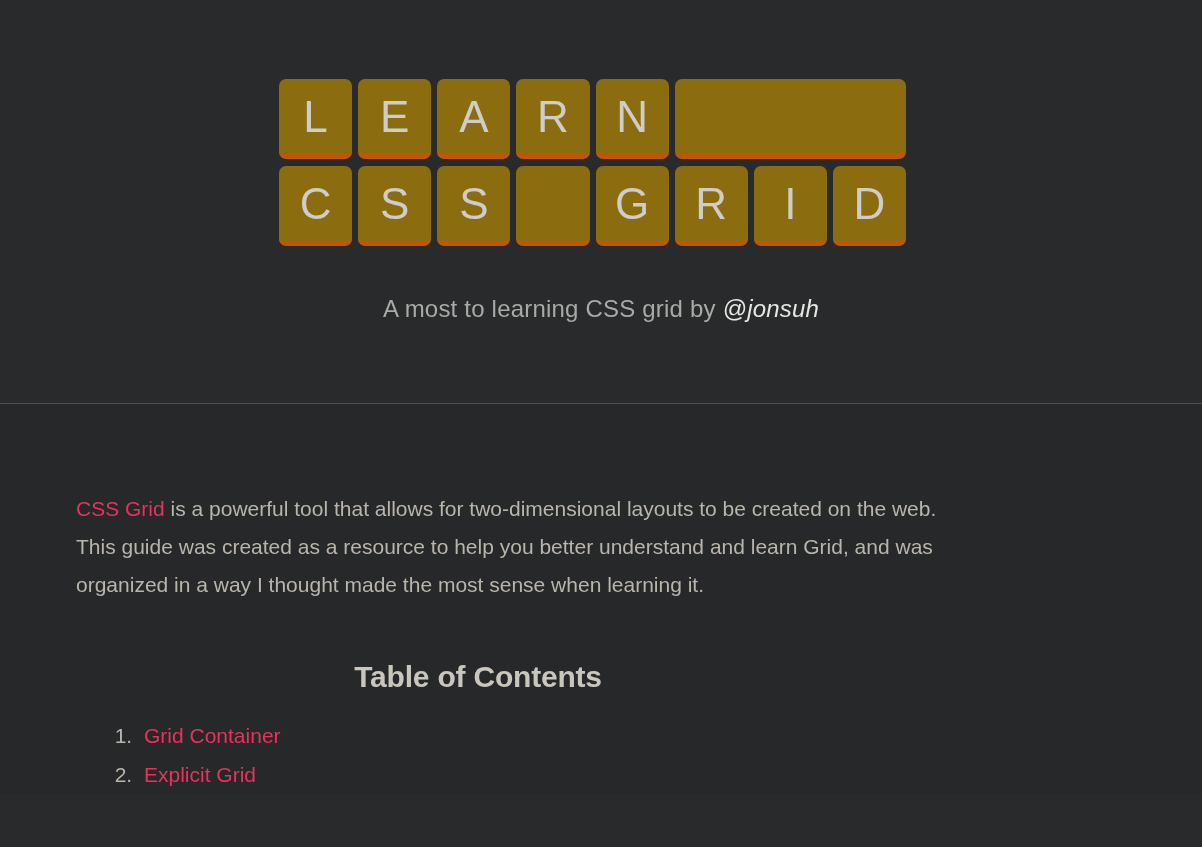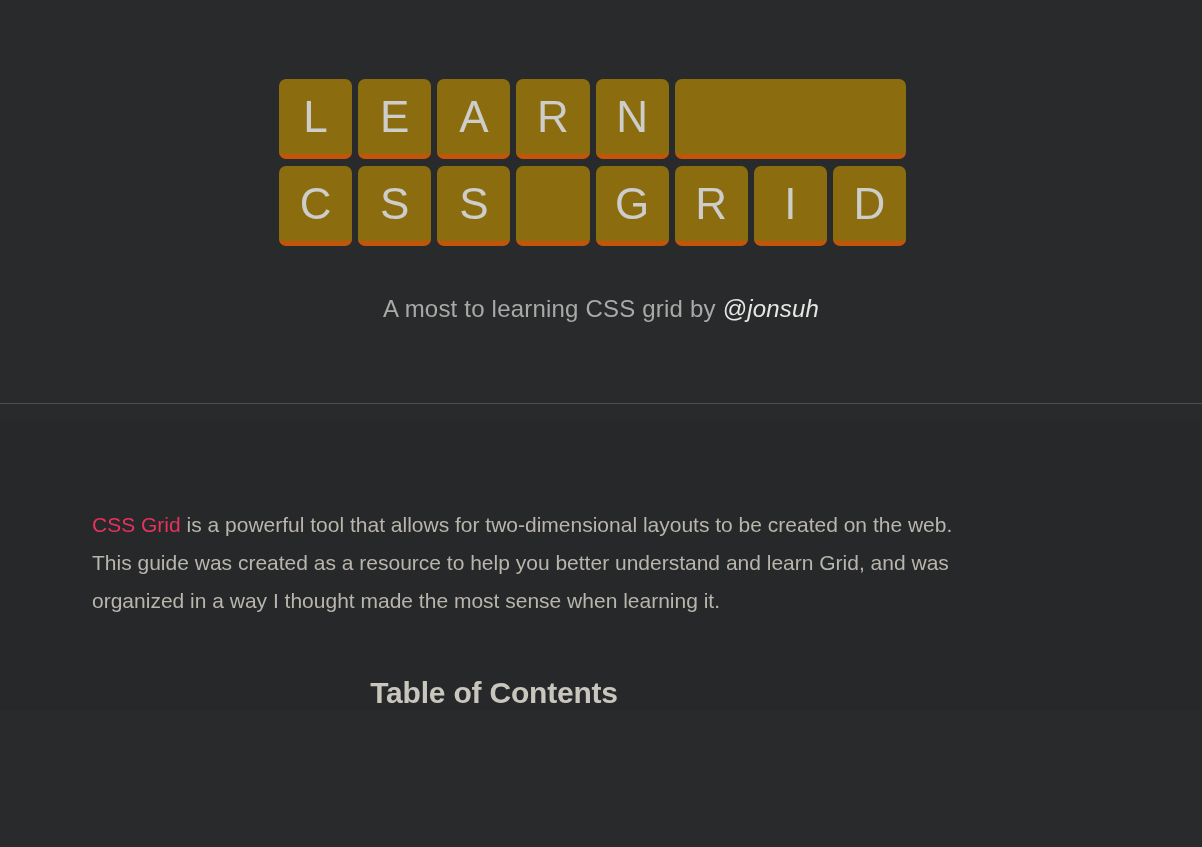"CSS Grid is a powerful" .container { margin: 16px -> 0 }
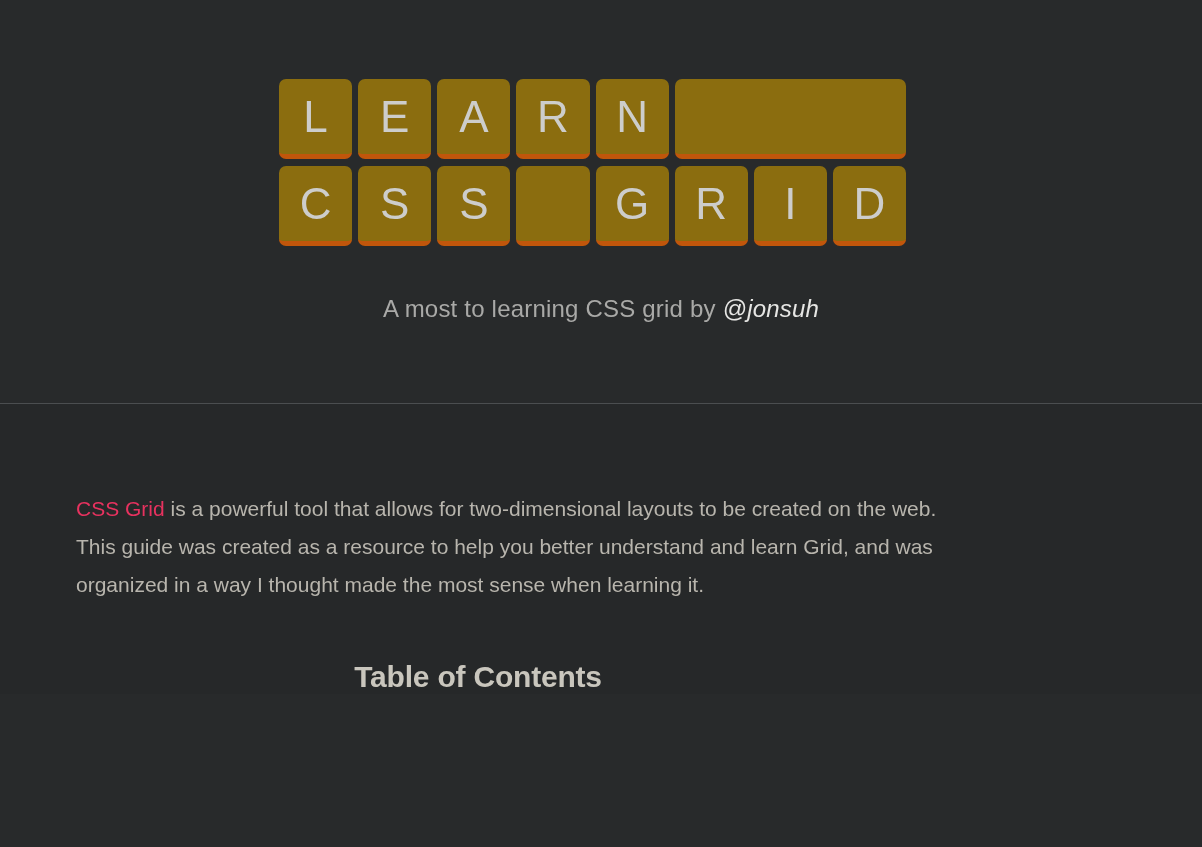"Grid Container" ol.toc-list { html: none -> <ol> <li> <a>Grid Container</a> </li> <li> <a>Explicit Grid</a> </li> </ol> }
